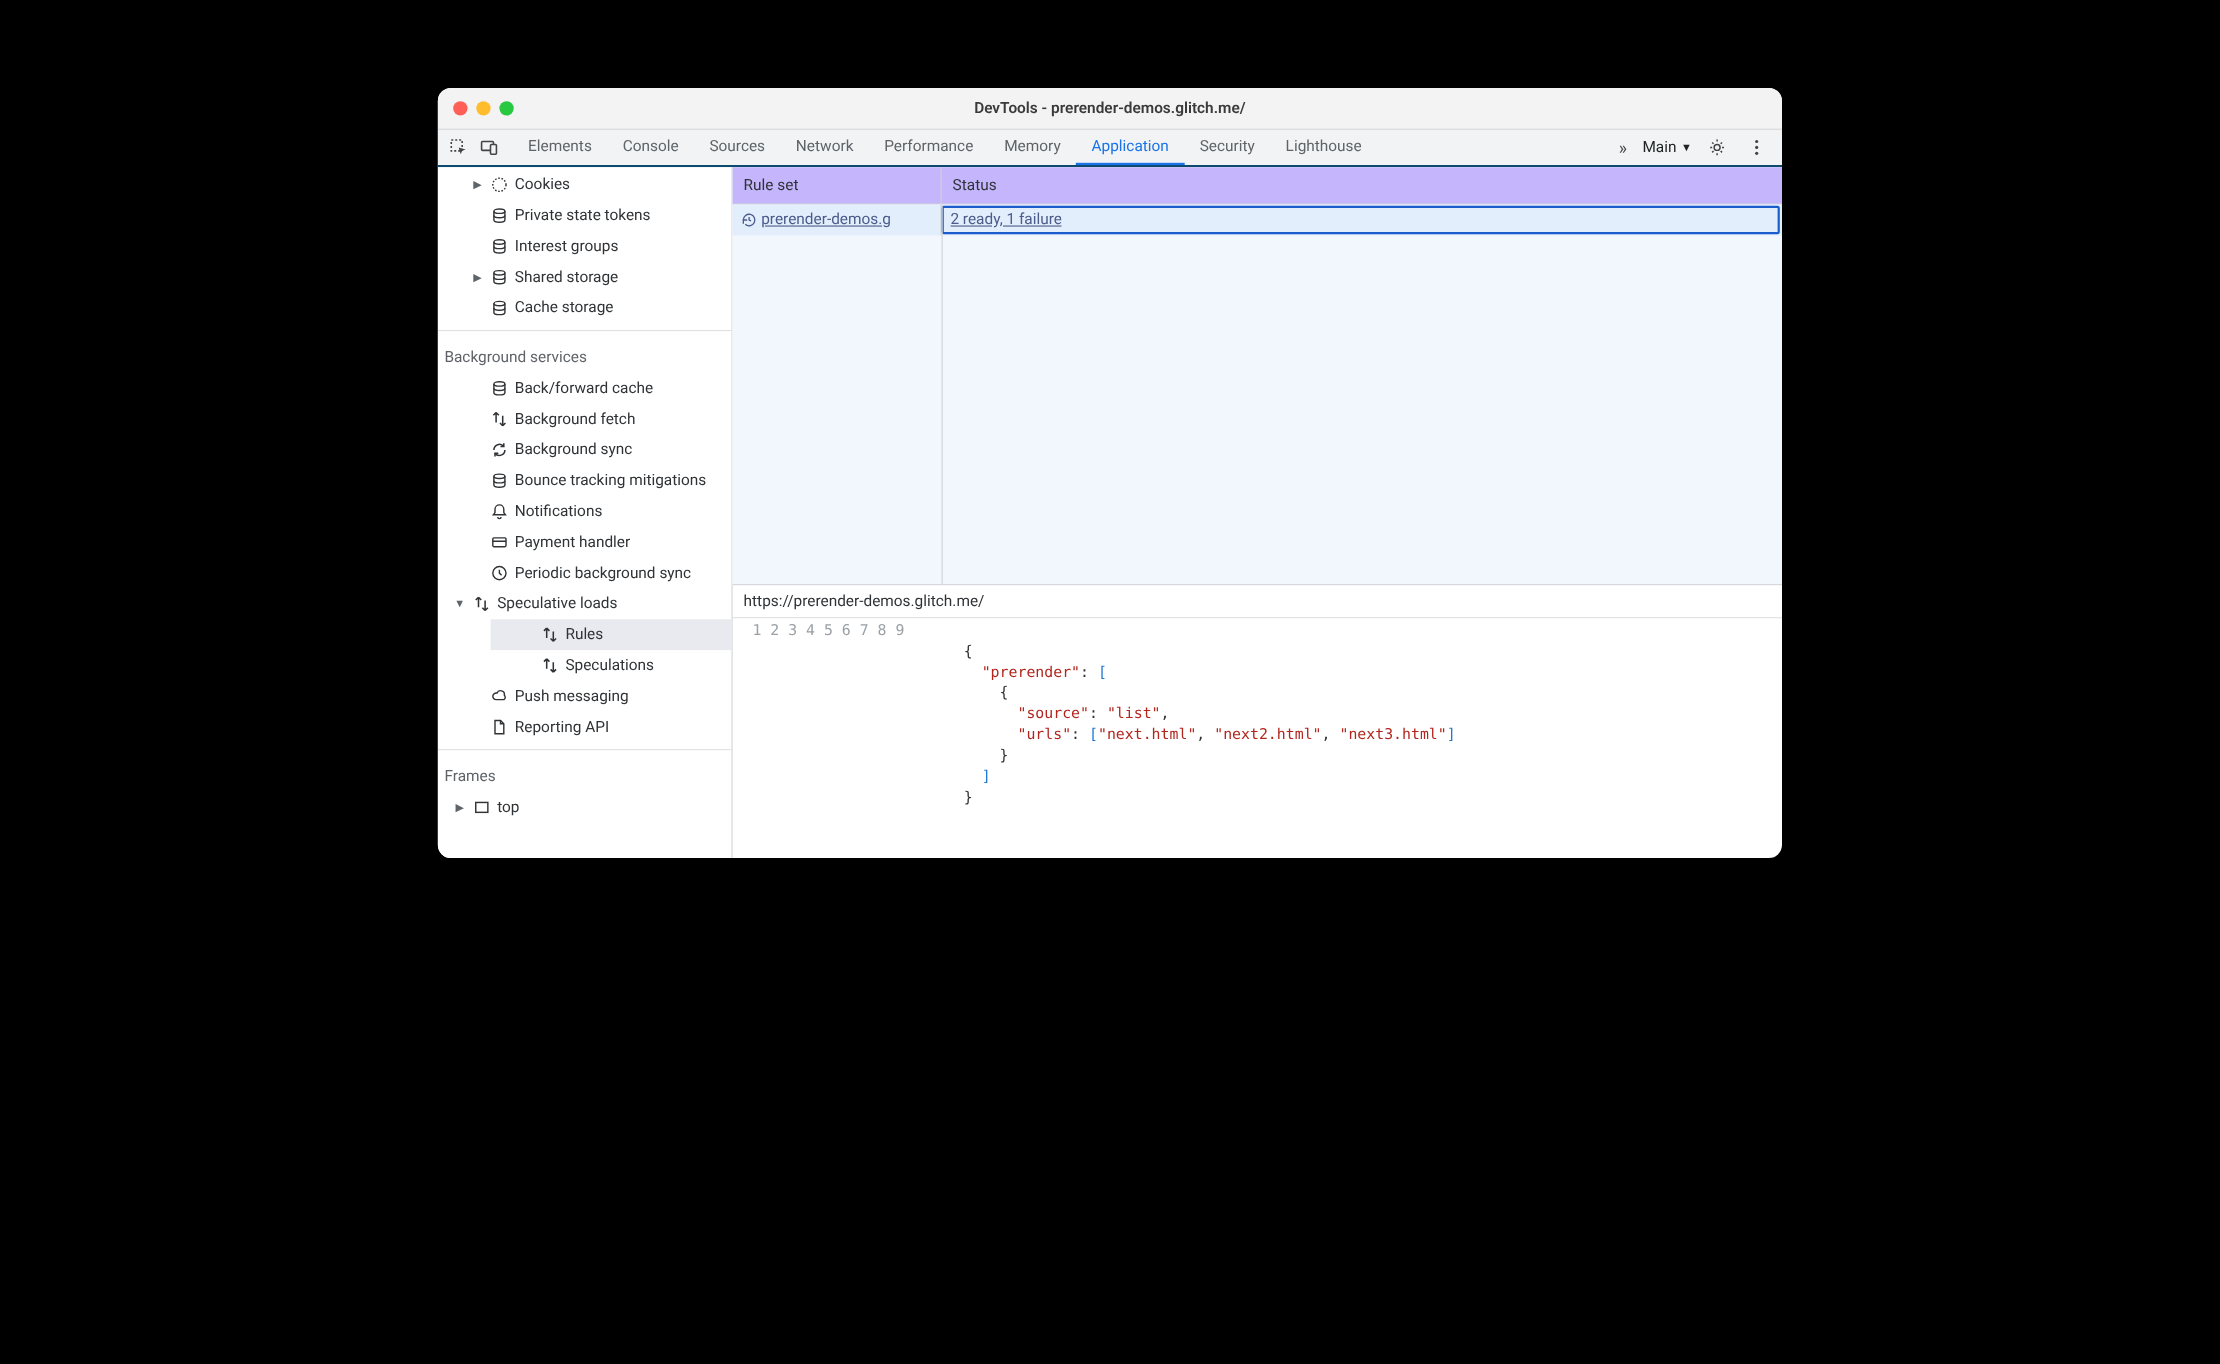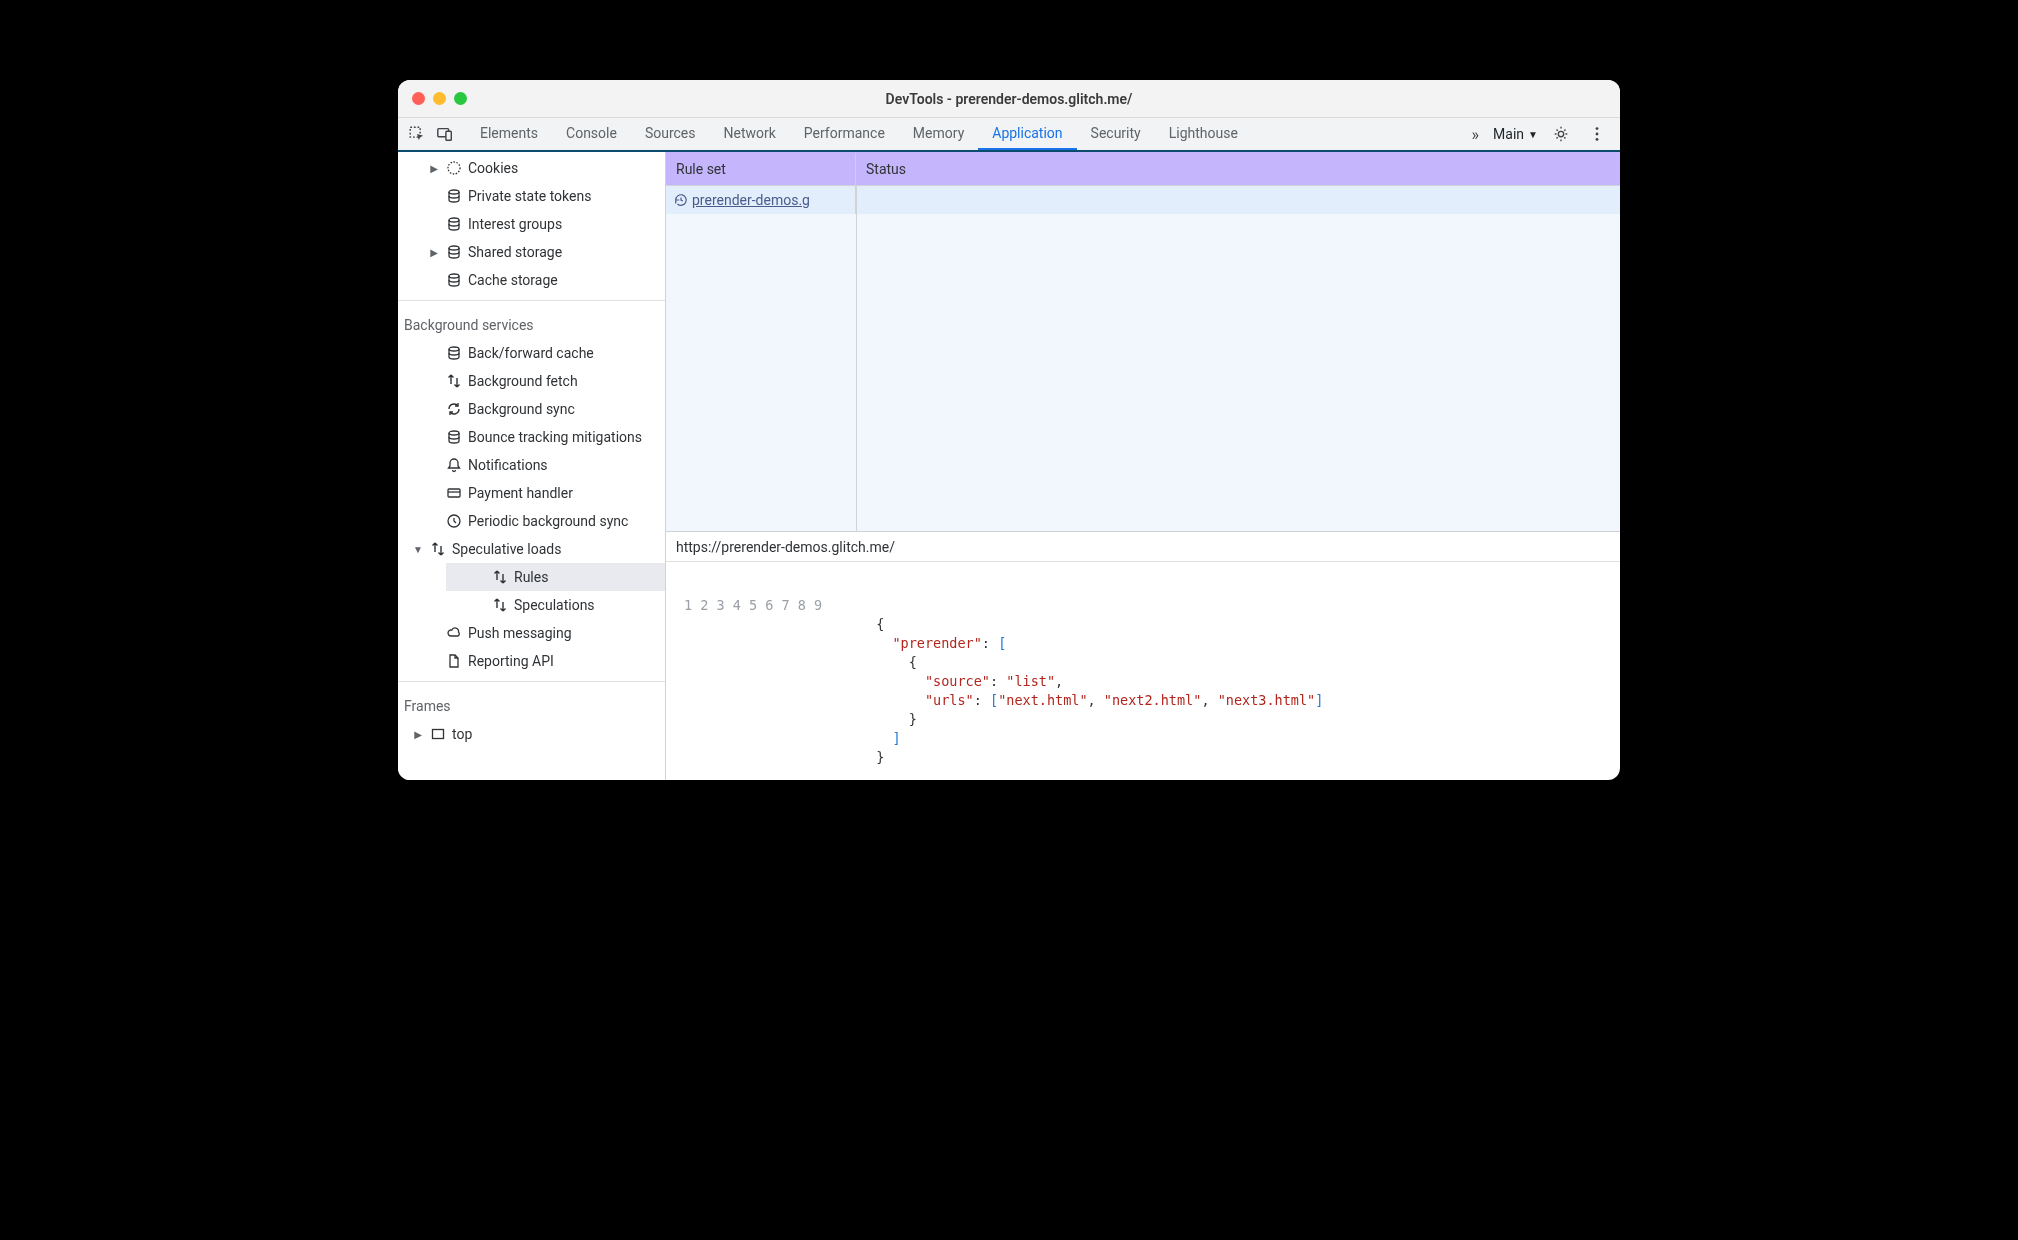"2 ready, 1 failure" div.cell2 { html: none -> <div> <span>2 ready, 1 failure</span> </div> }
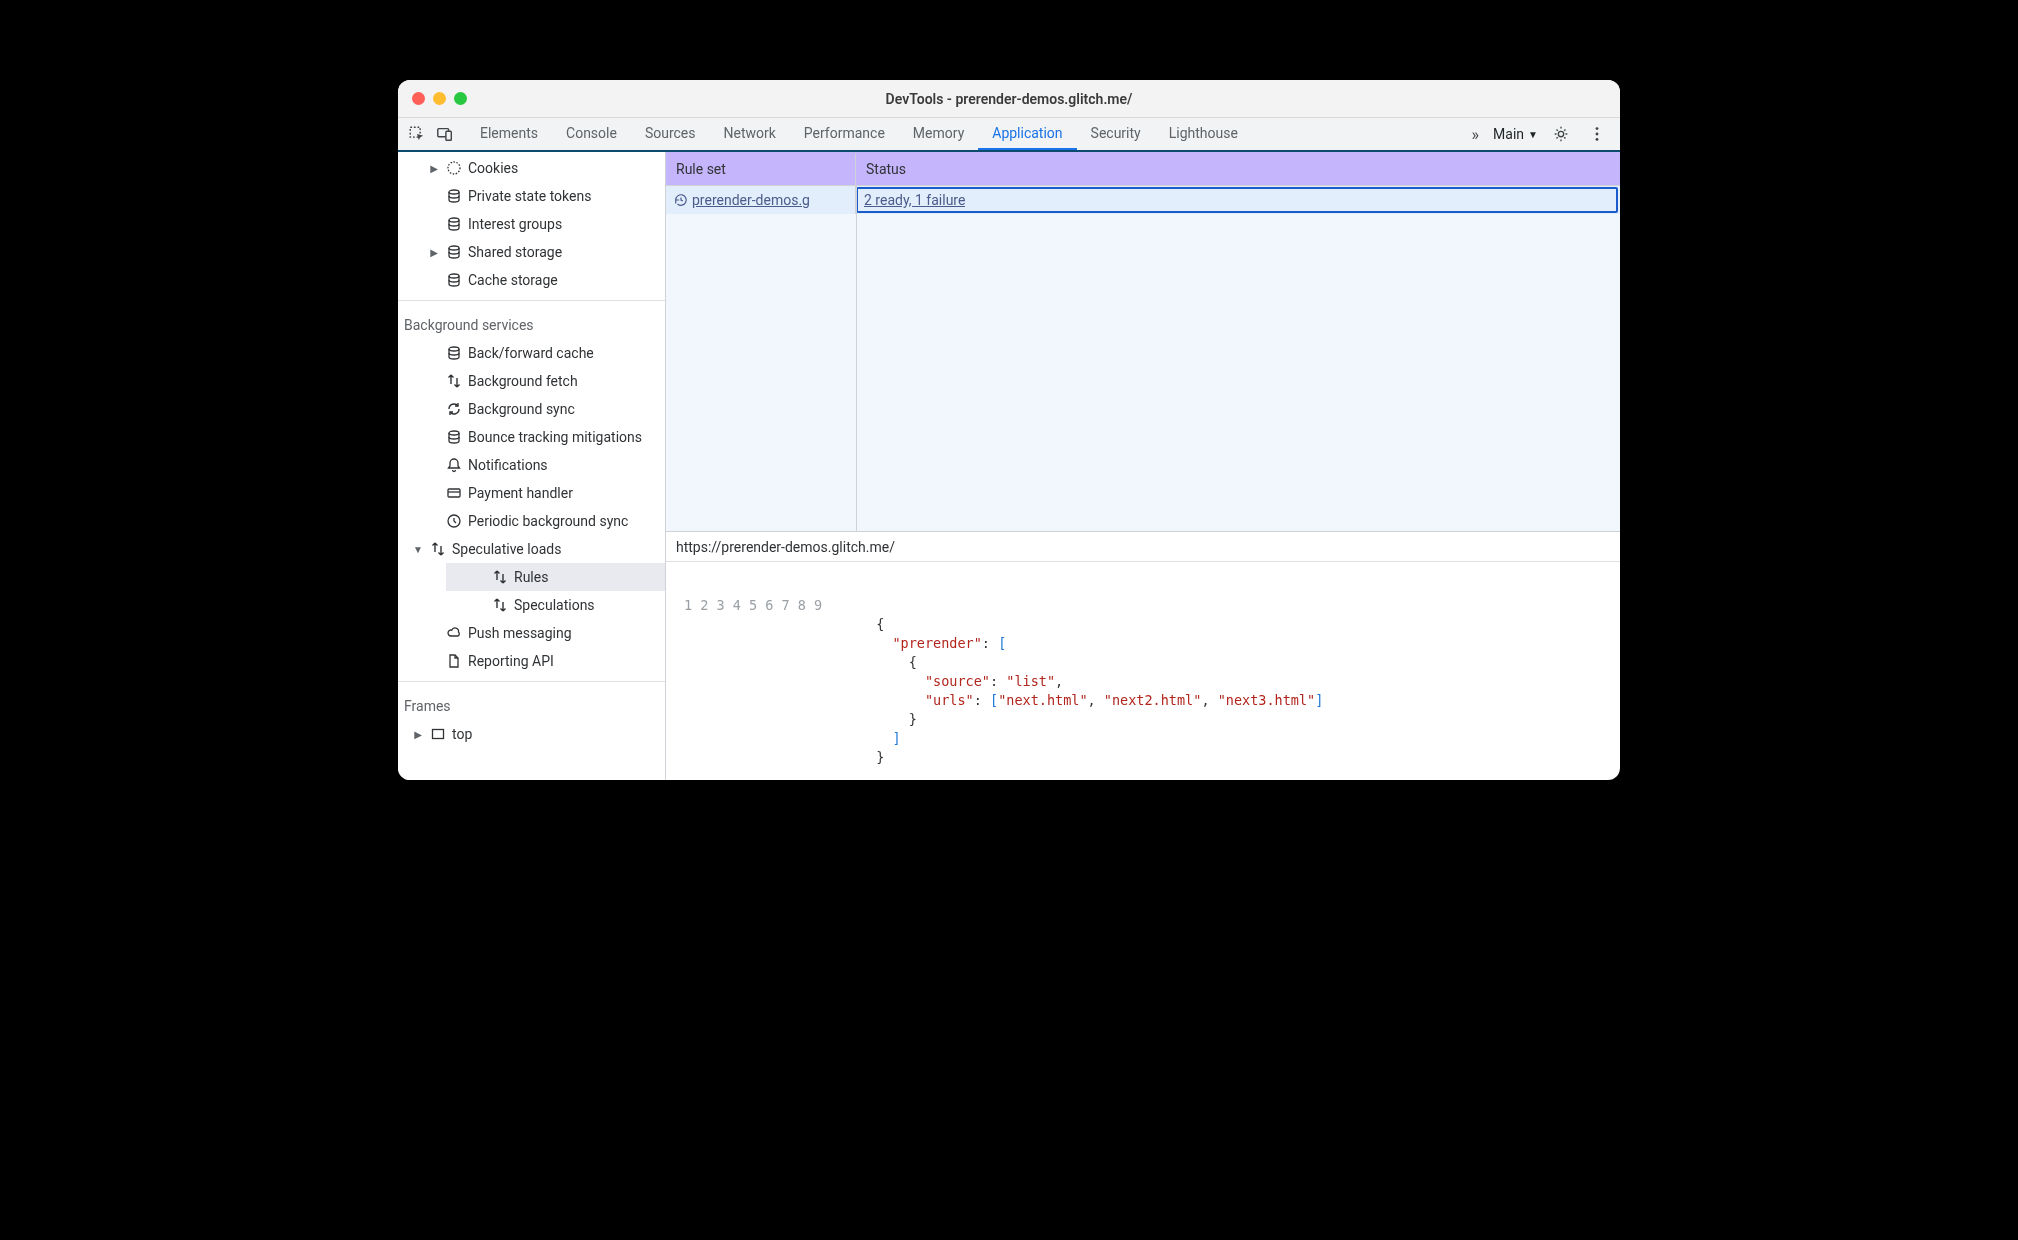"1 2 3 4 5" .code { margin-top: 32px -> none }
